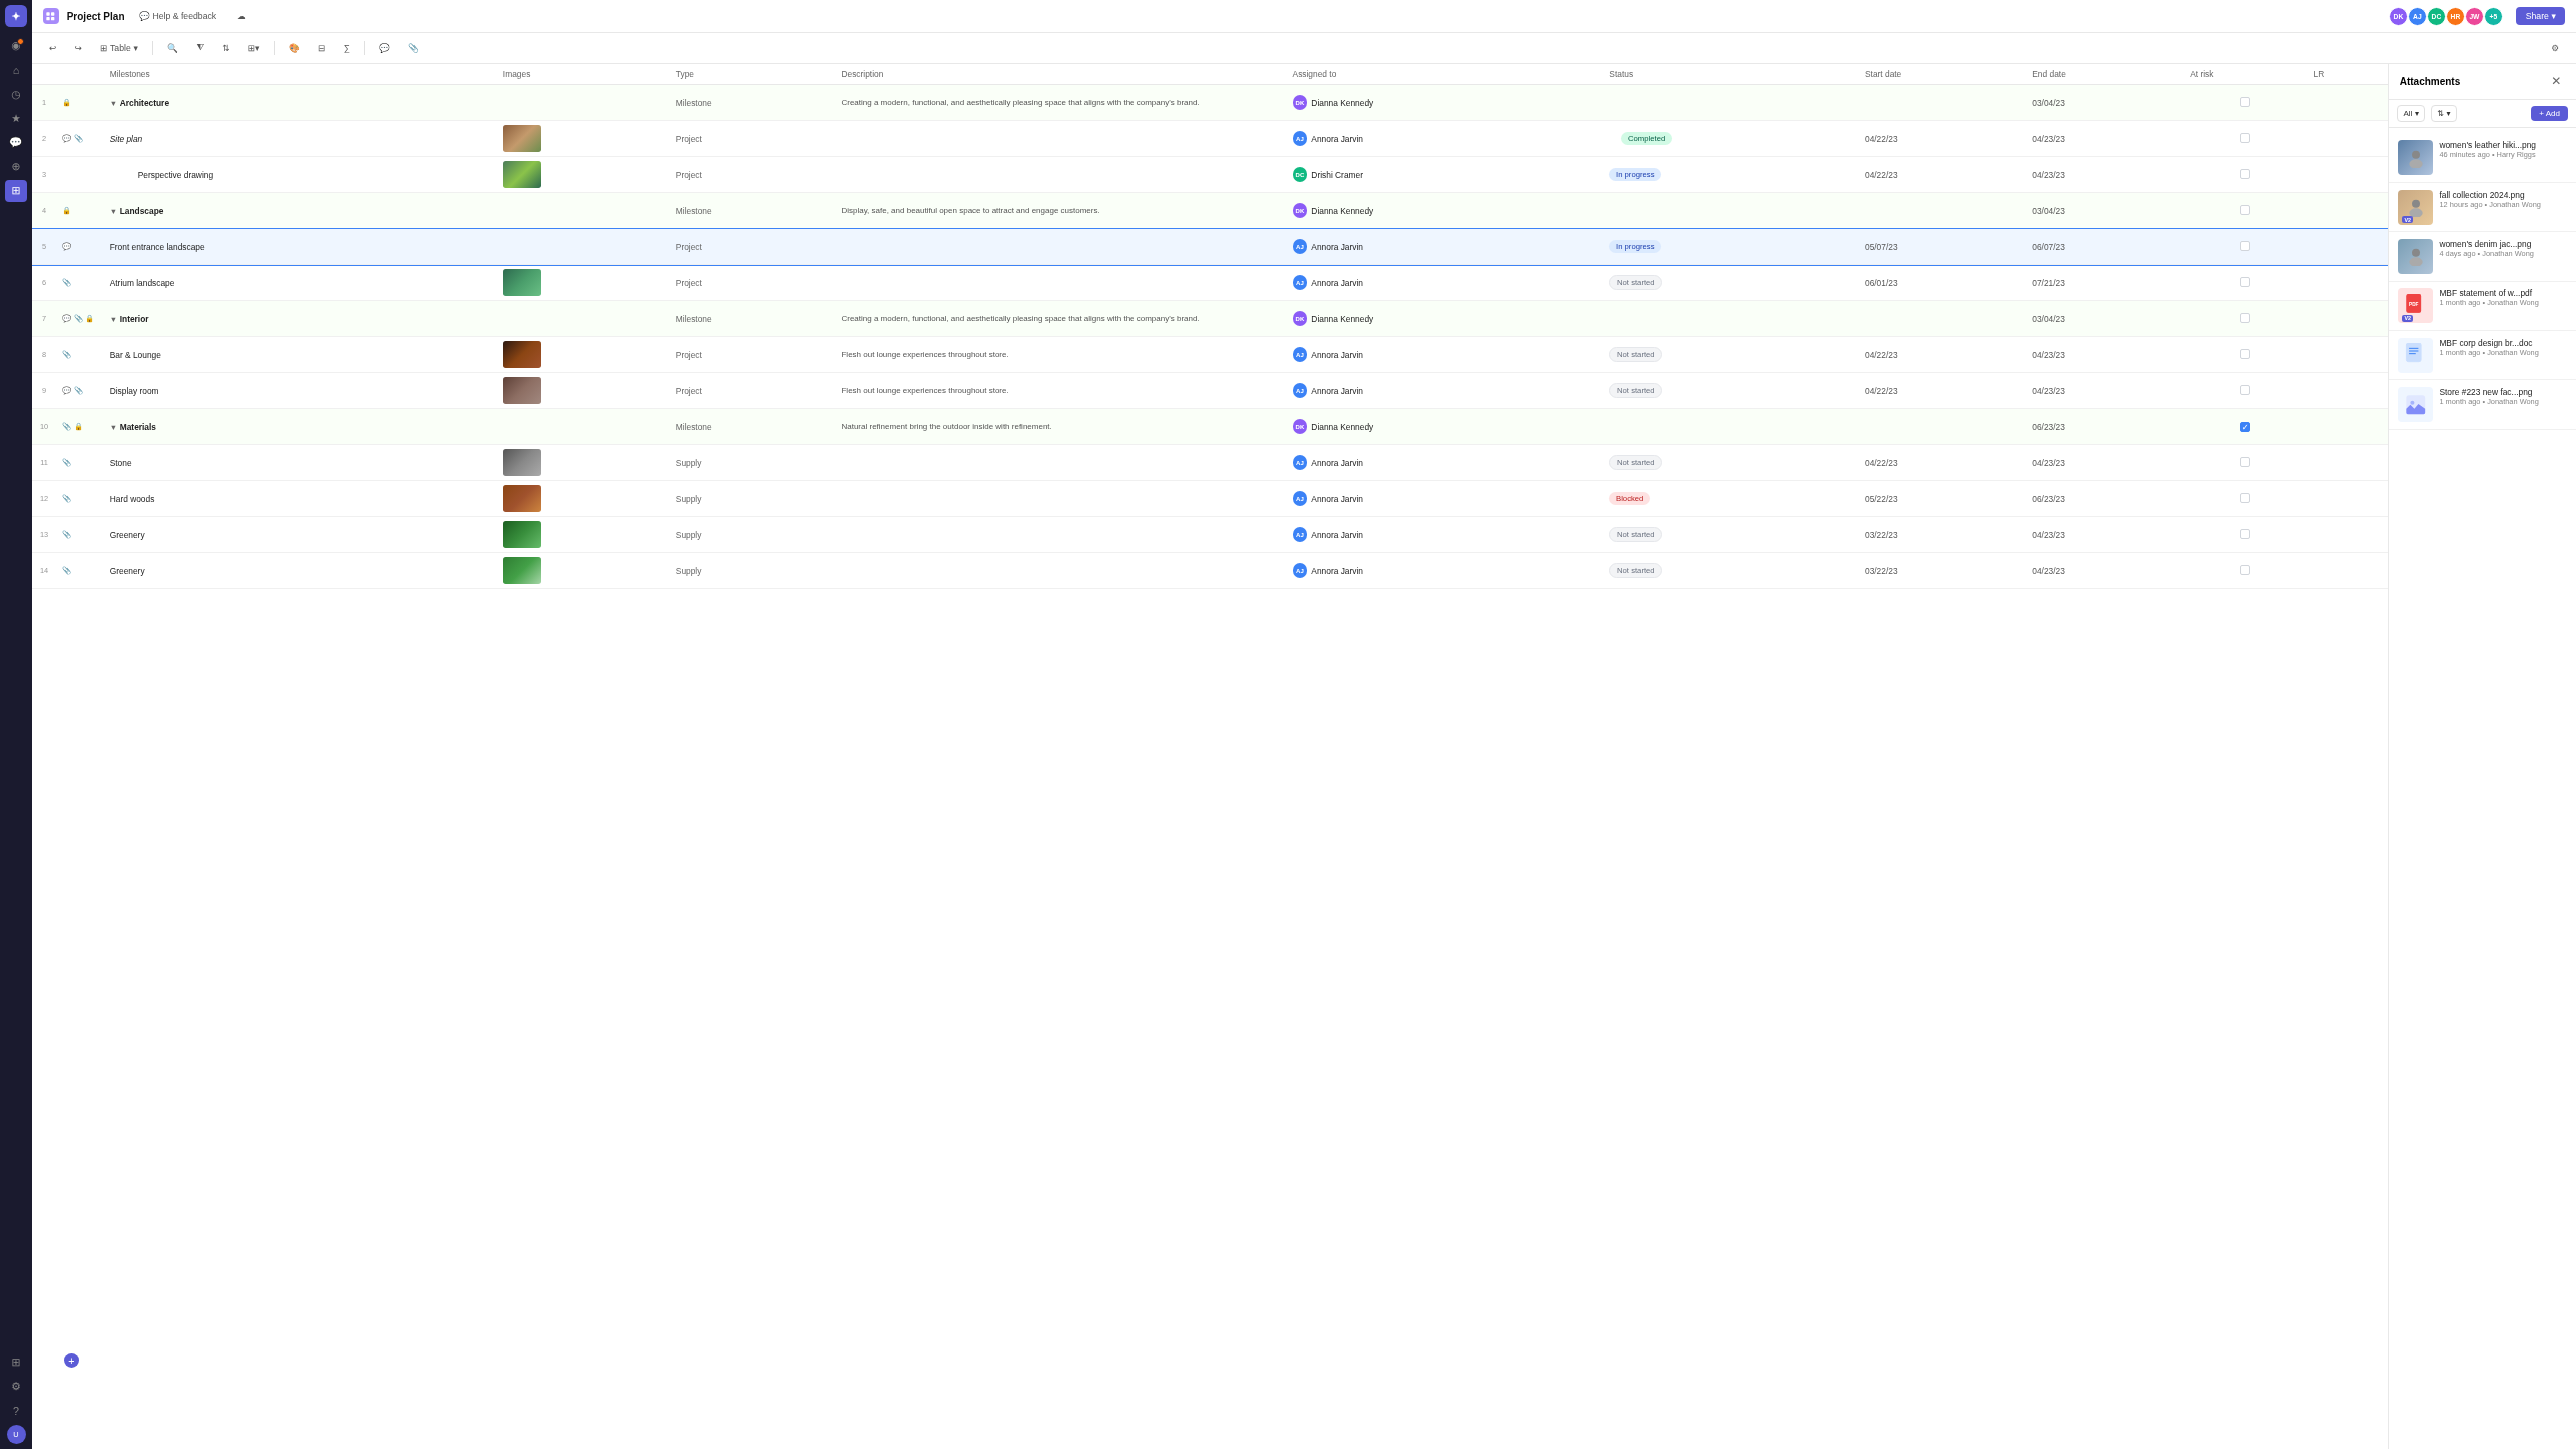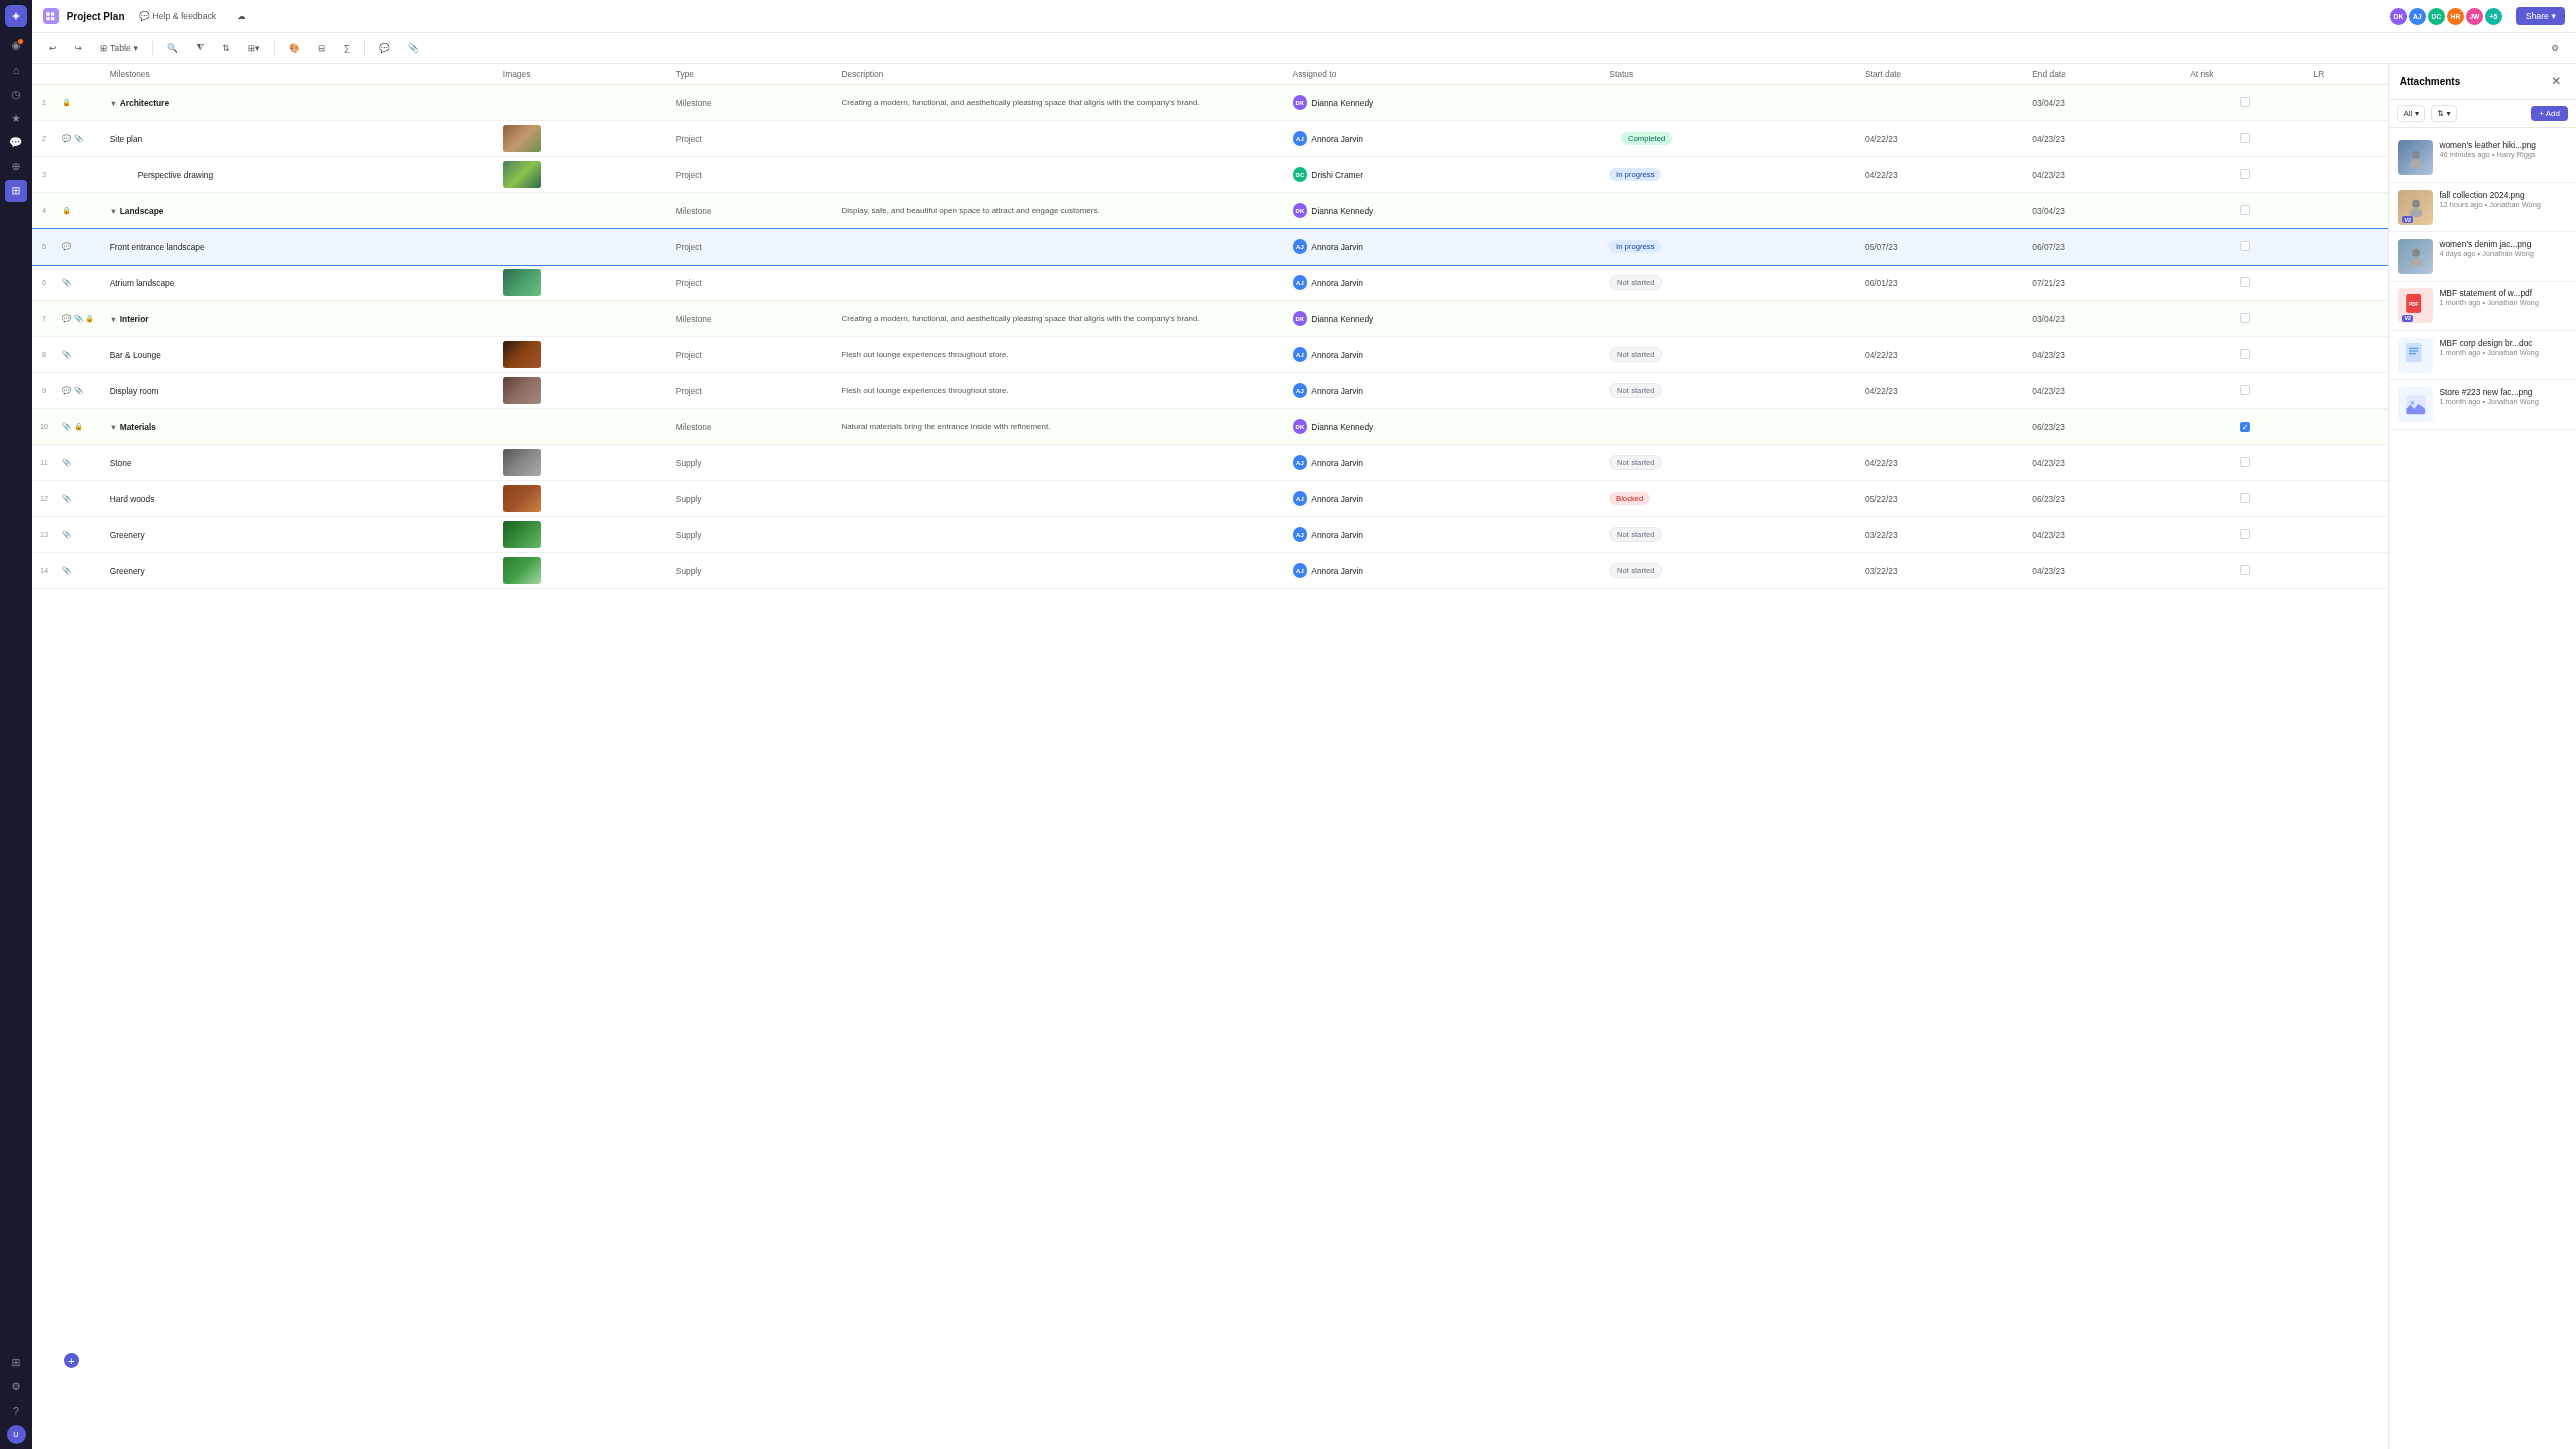"Site plan" span { font-style: none -> italic }
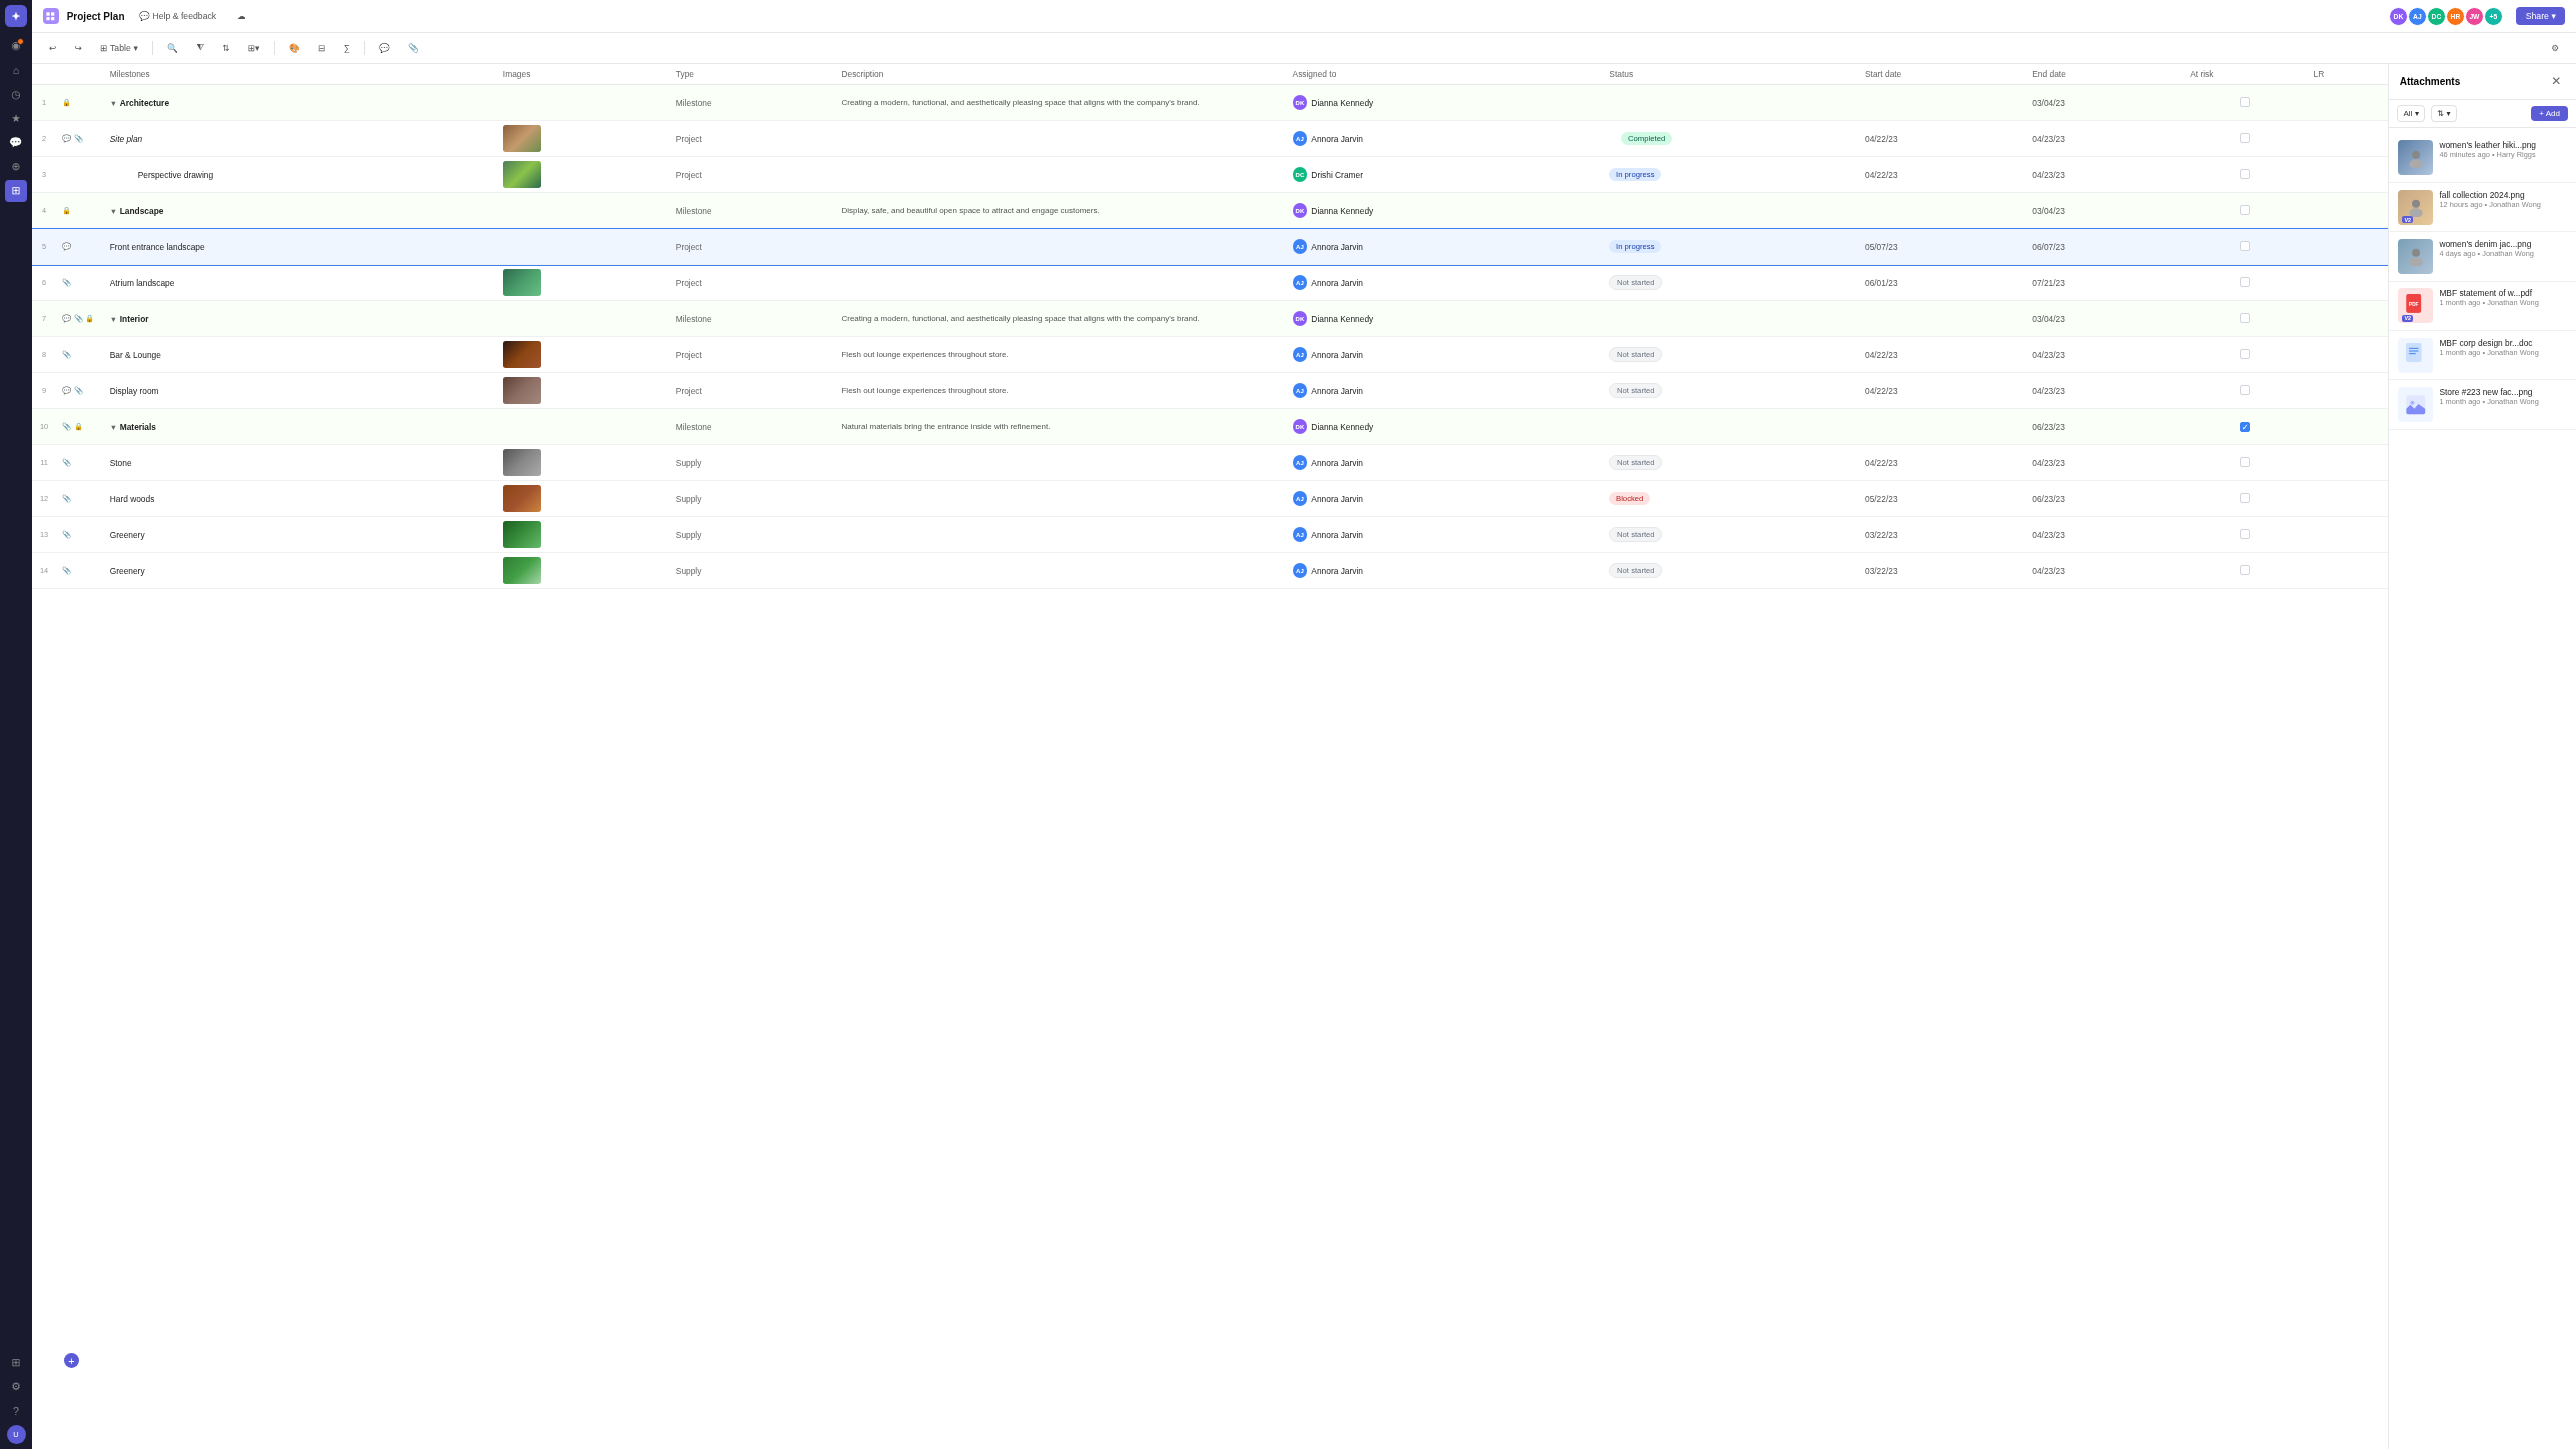"Natural materials bring the entrance" td { text: materials bring the entrance -> refinement bring the outdoor }
